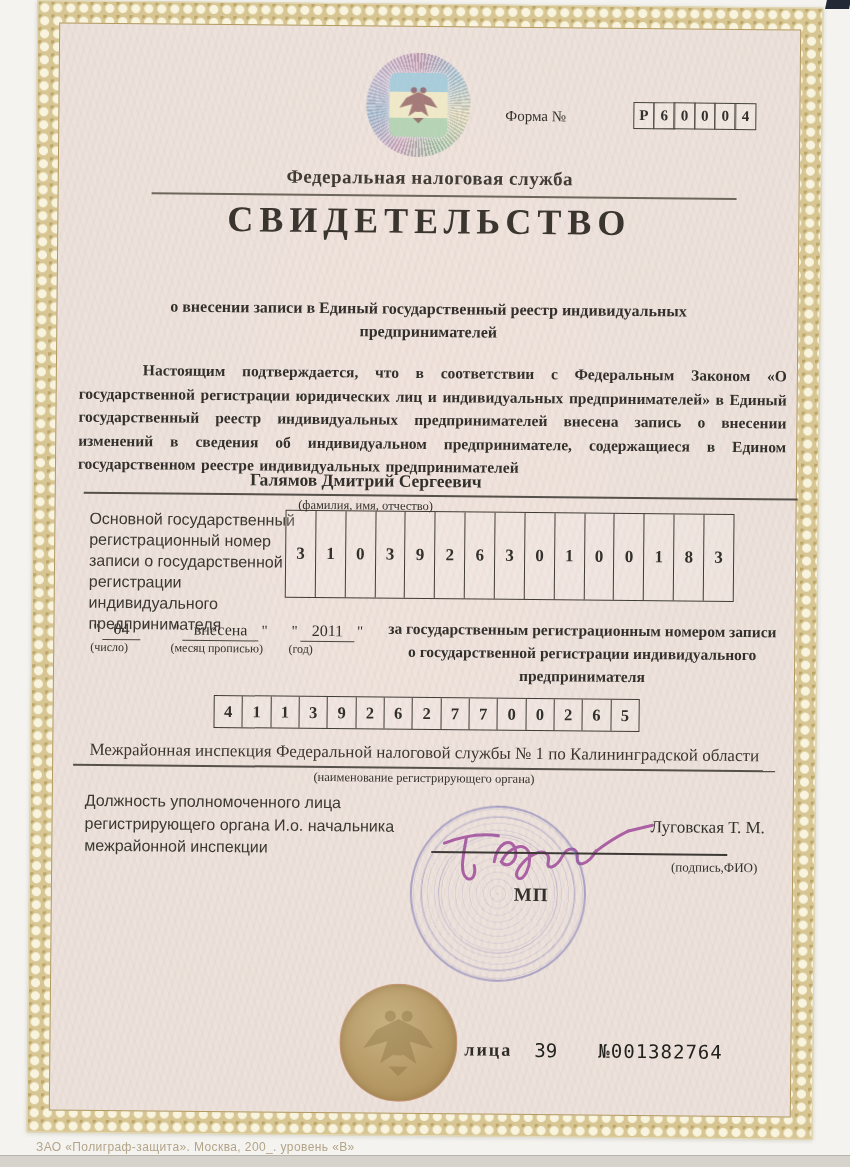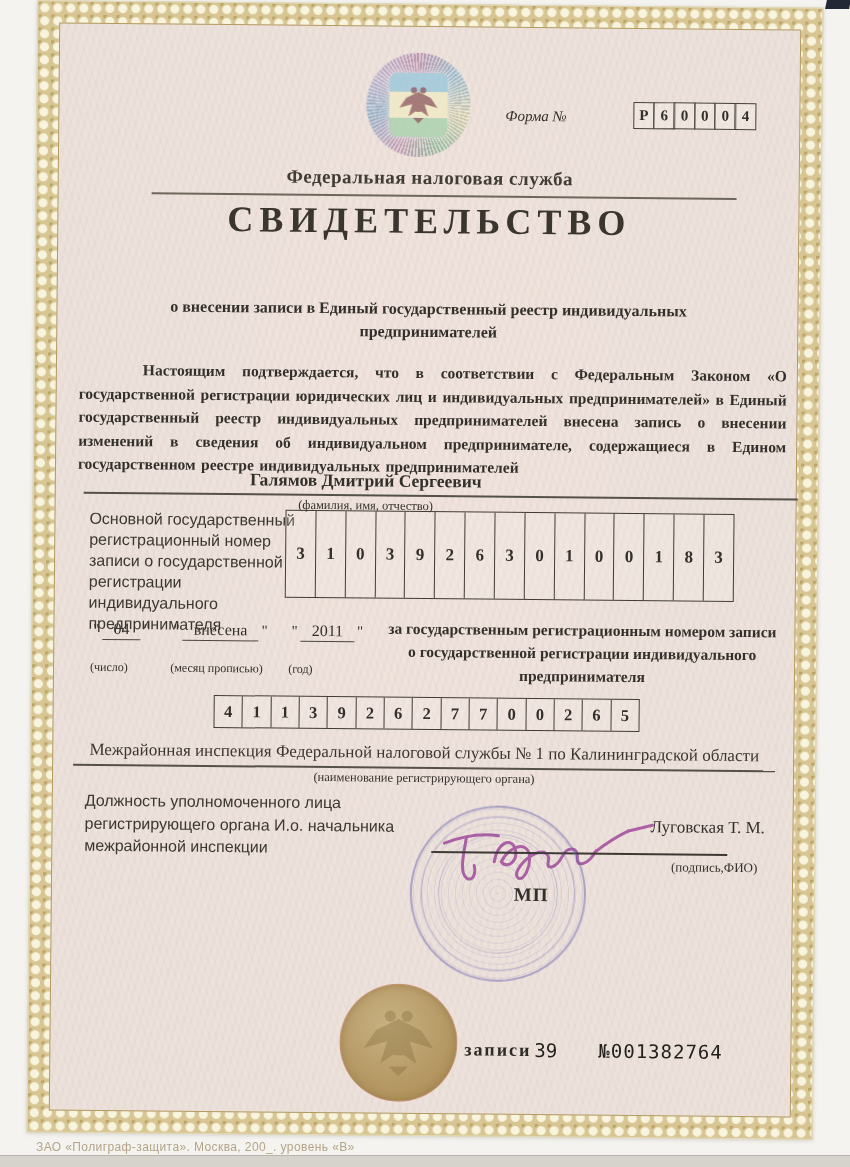"Форма №" .form-label { font-style: italic -> none }
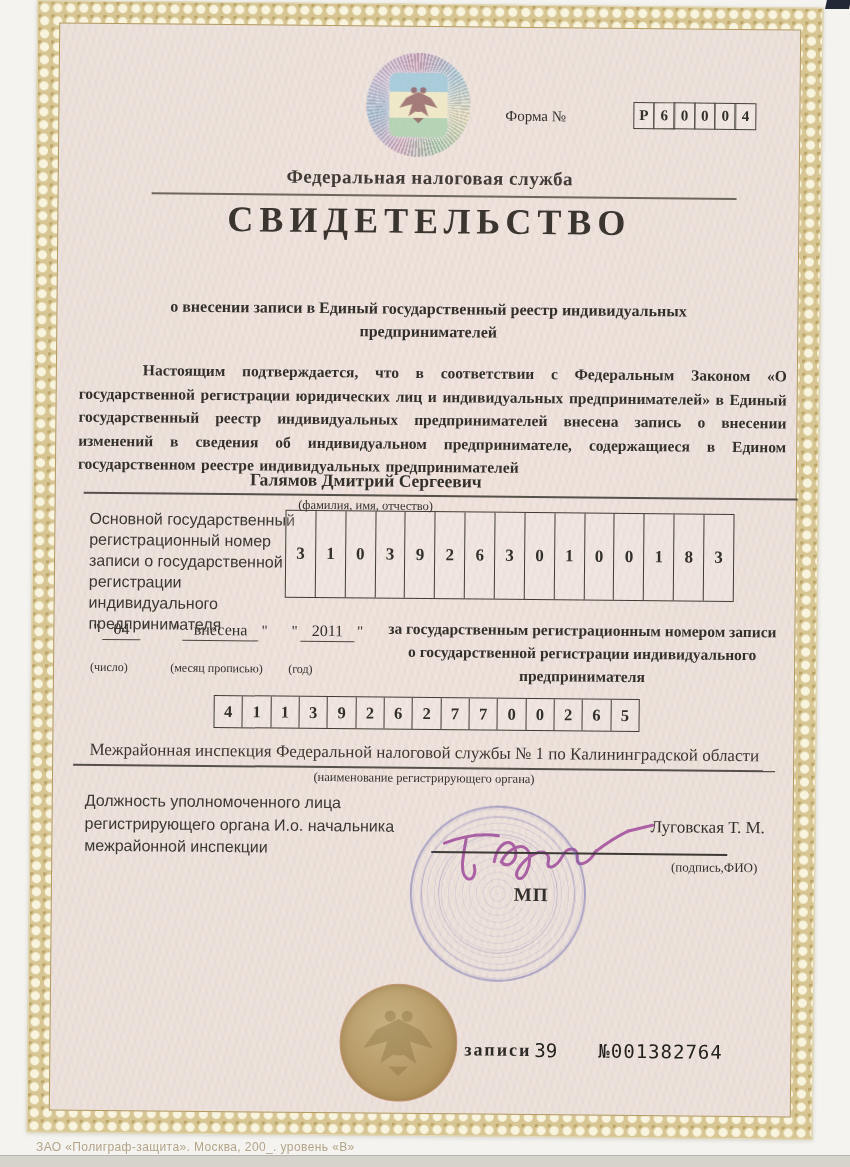"(число)" .dcap { margin-top: 20px -> 0 }
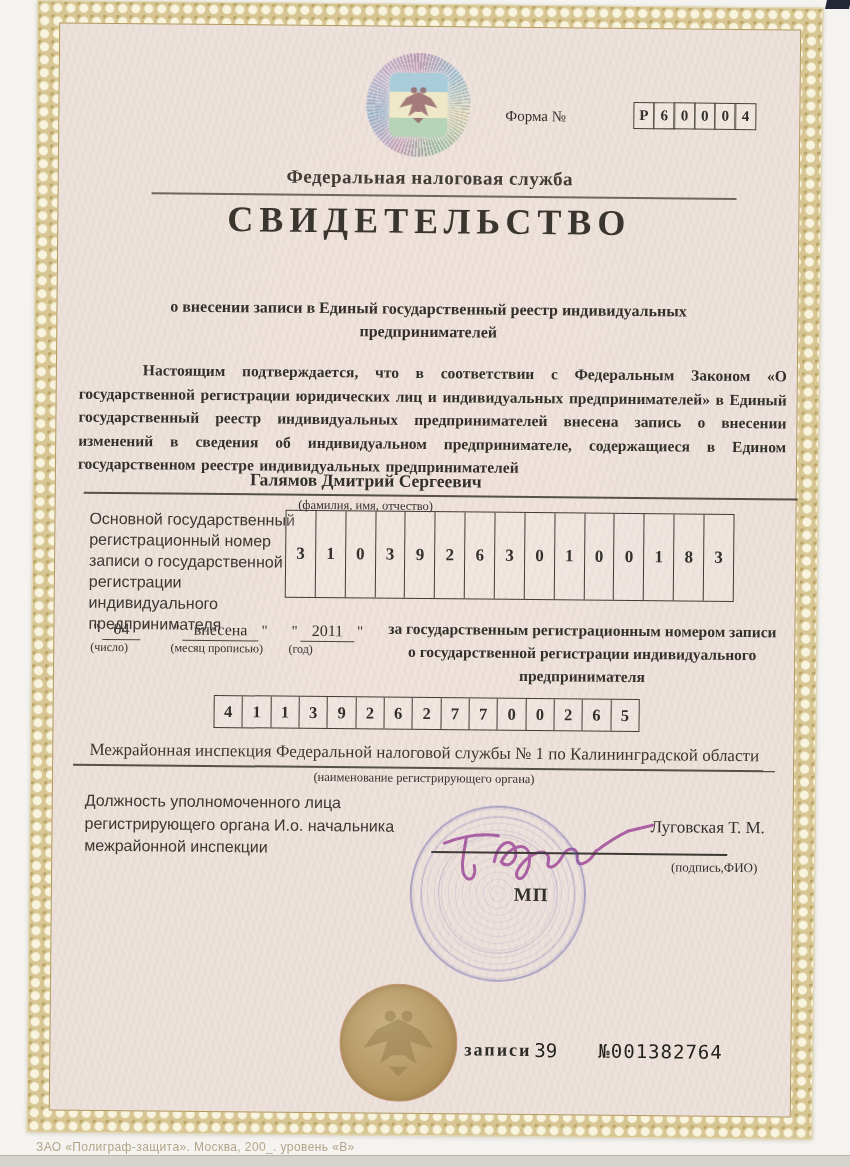"записи" div.abs { text: записи -> лица }
